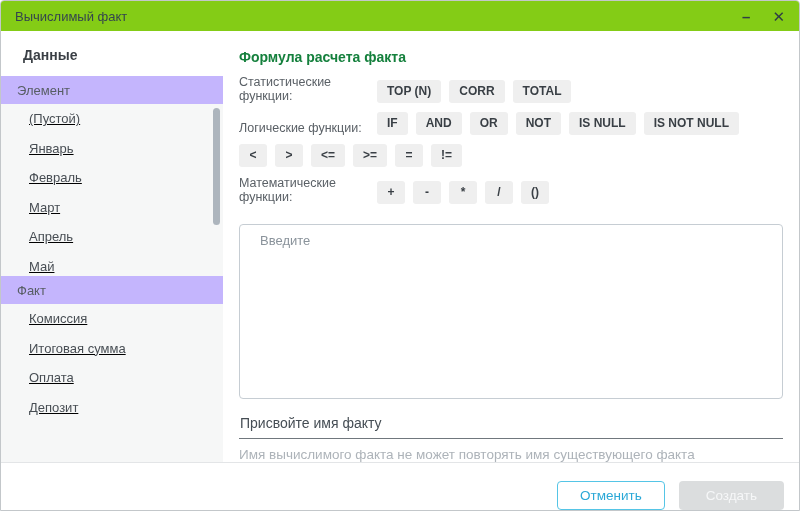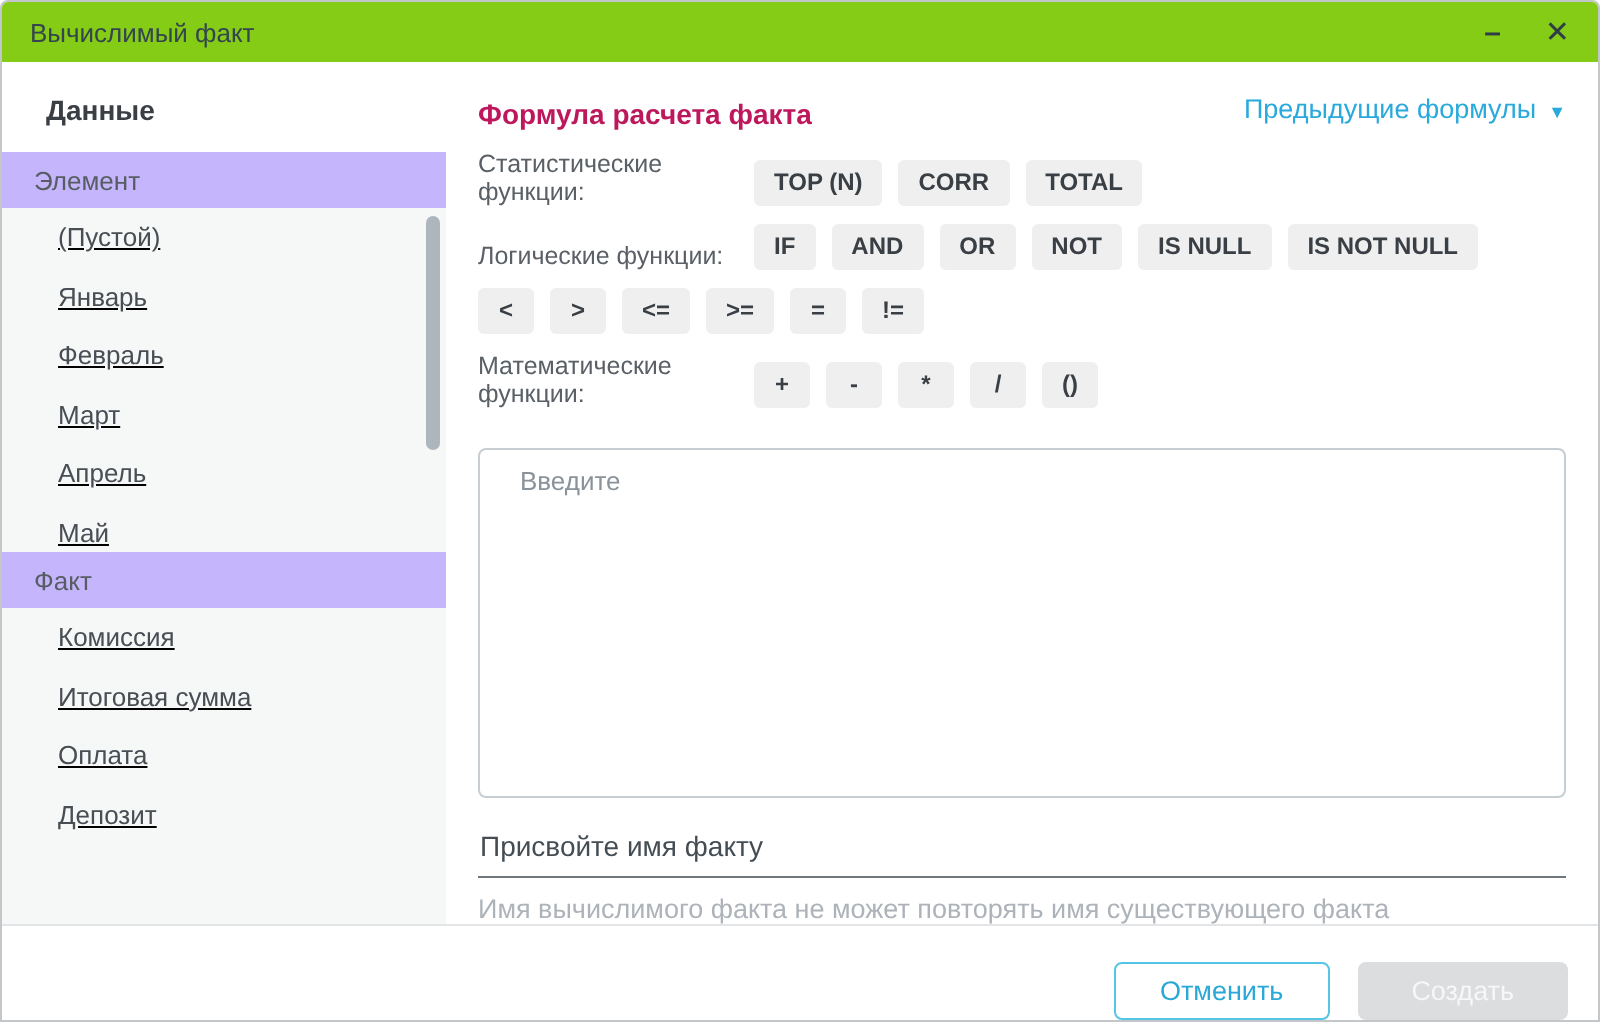"Формула расчета факта" .main-title { color: #be185d -> #15803d }
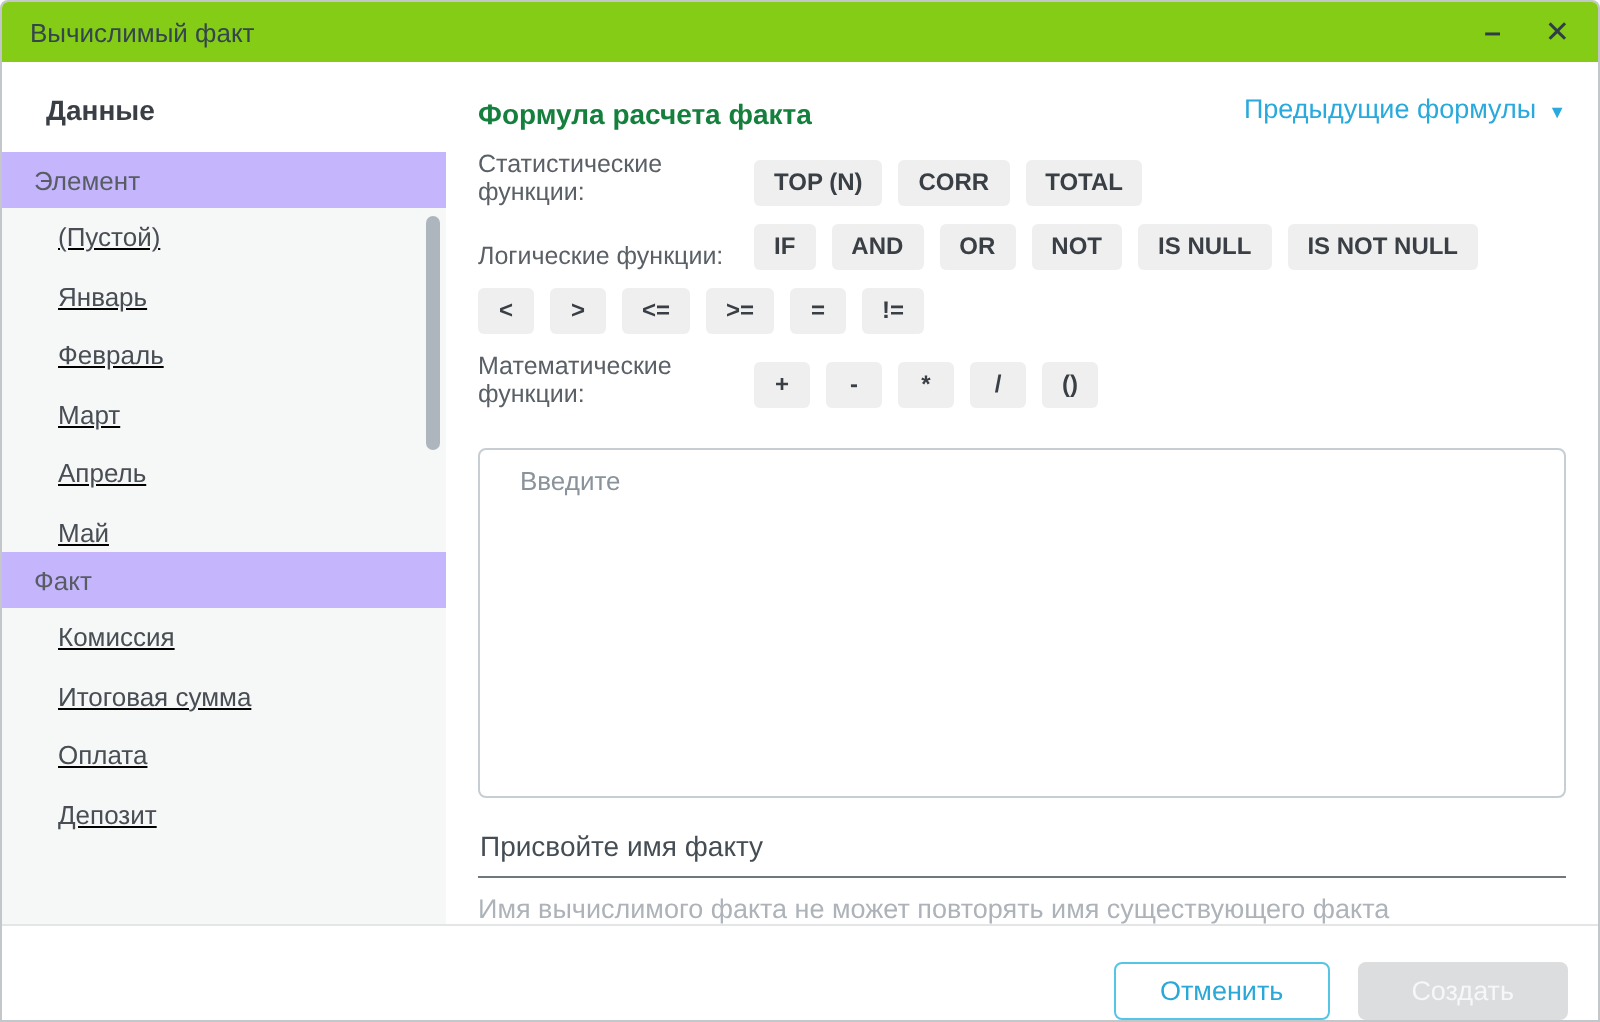"Предыдущие формулы" div.prev-link { html: <div> <span>Предыдущие формулы</span> <span>▼</span> </div> -> none }
